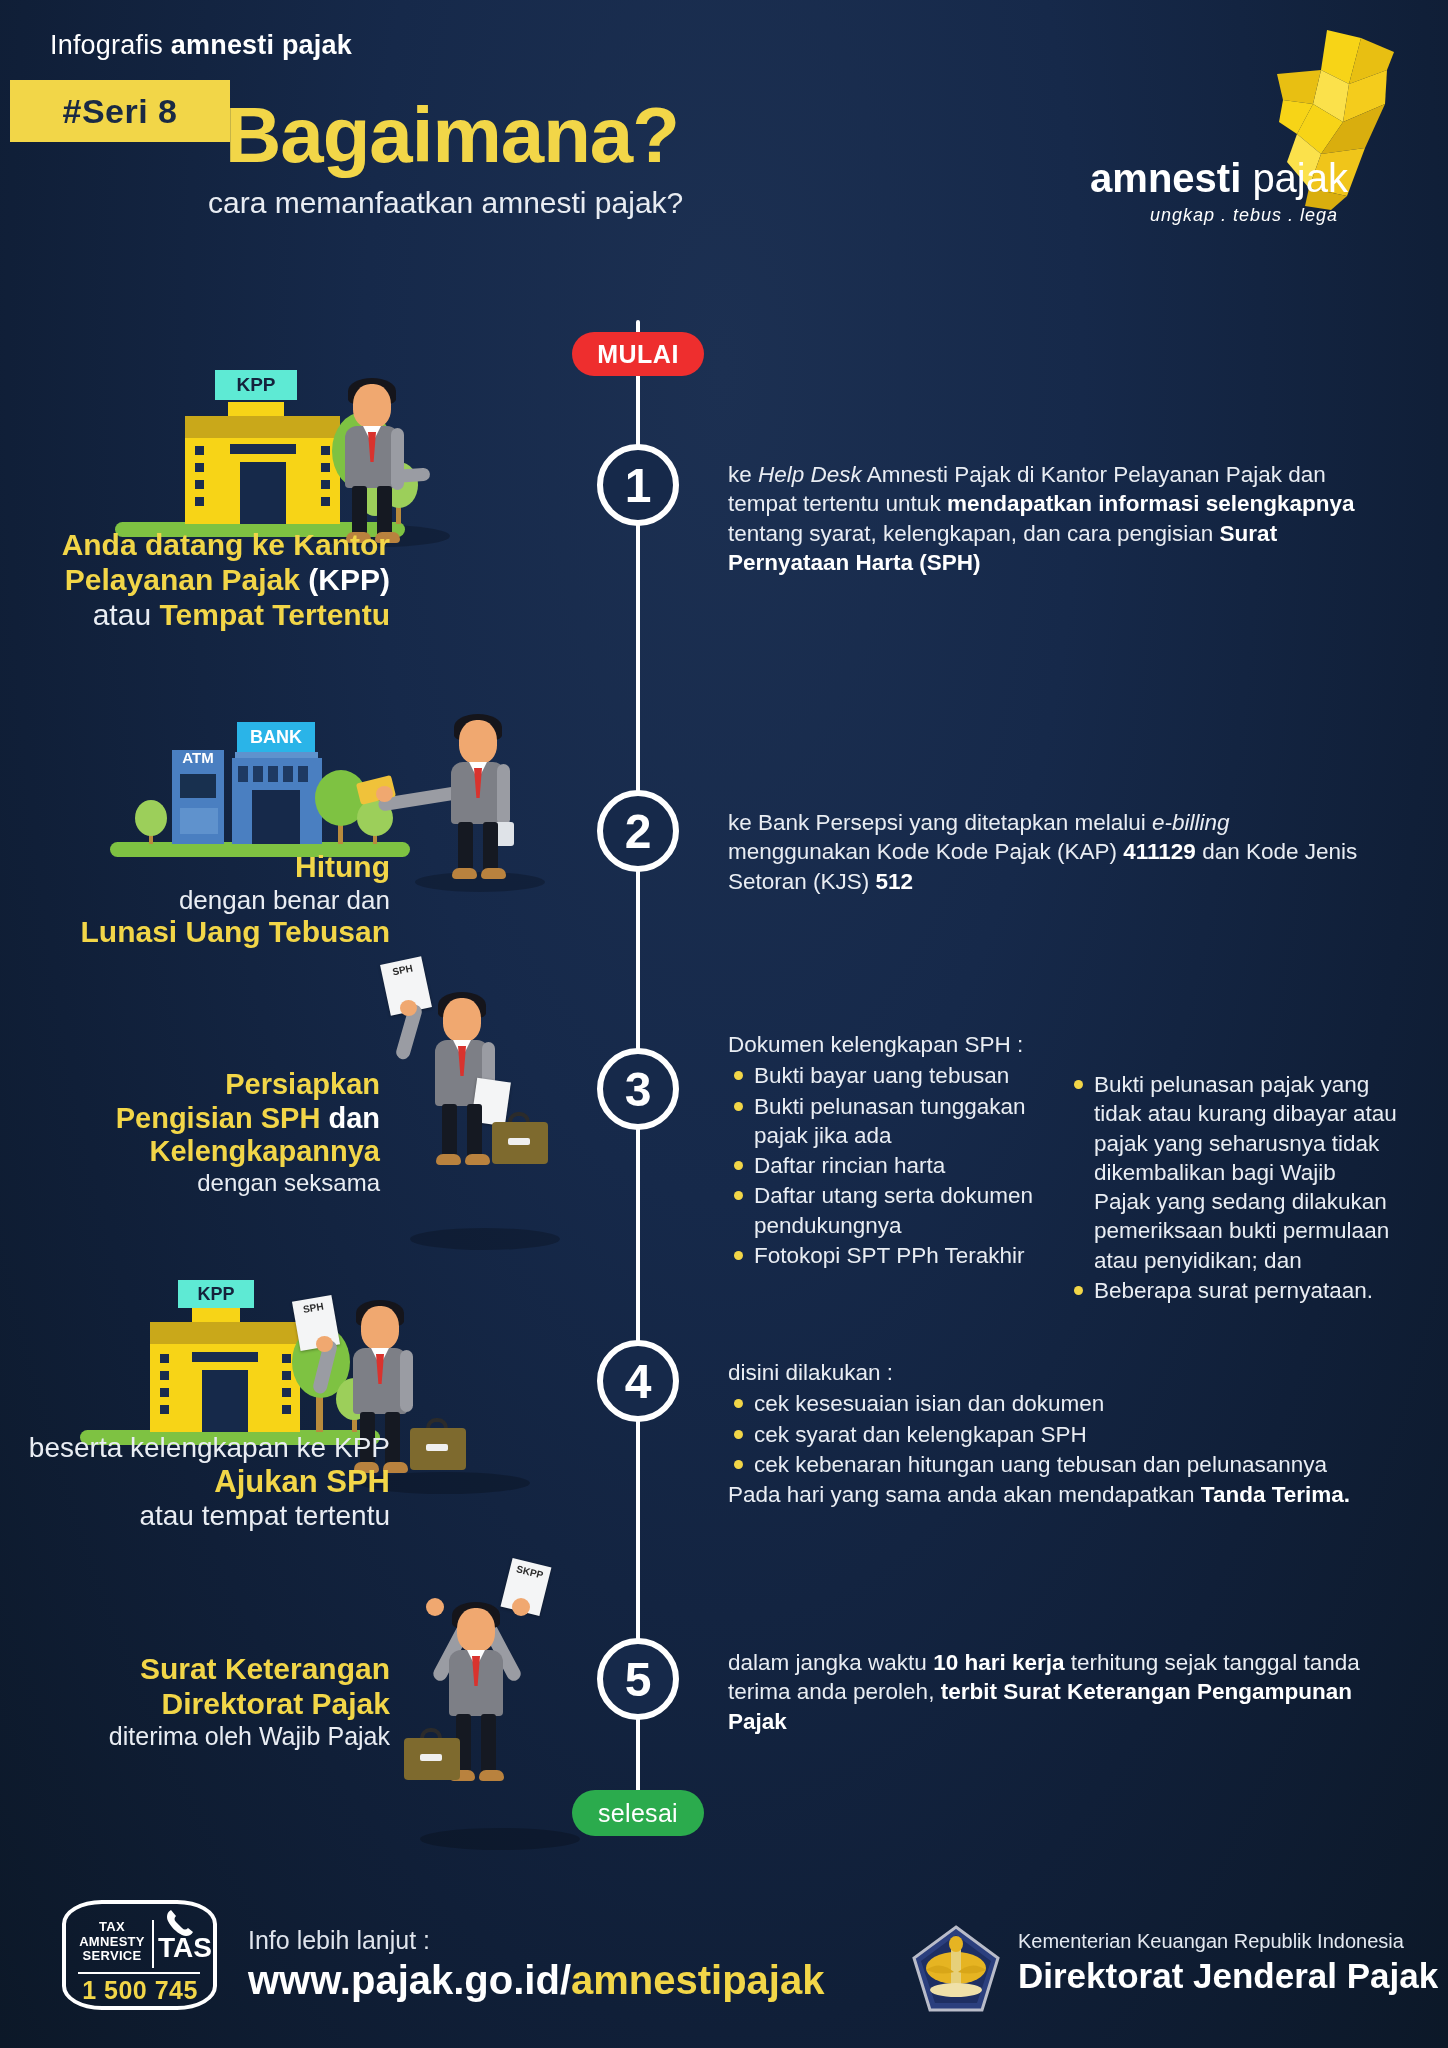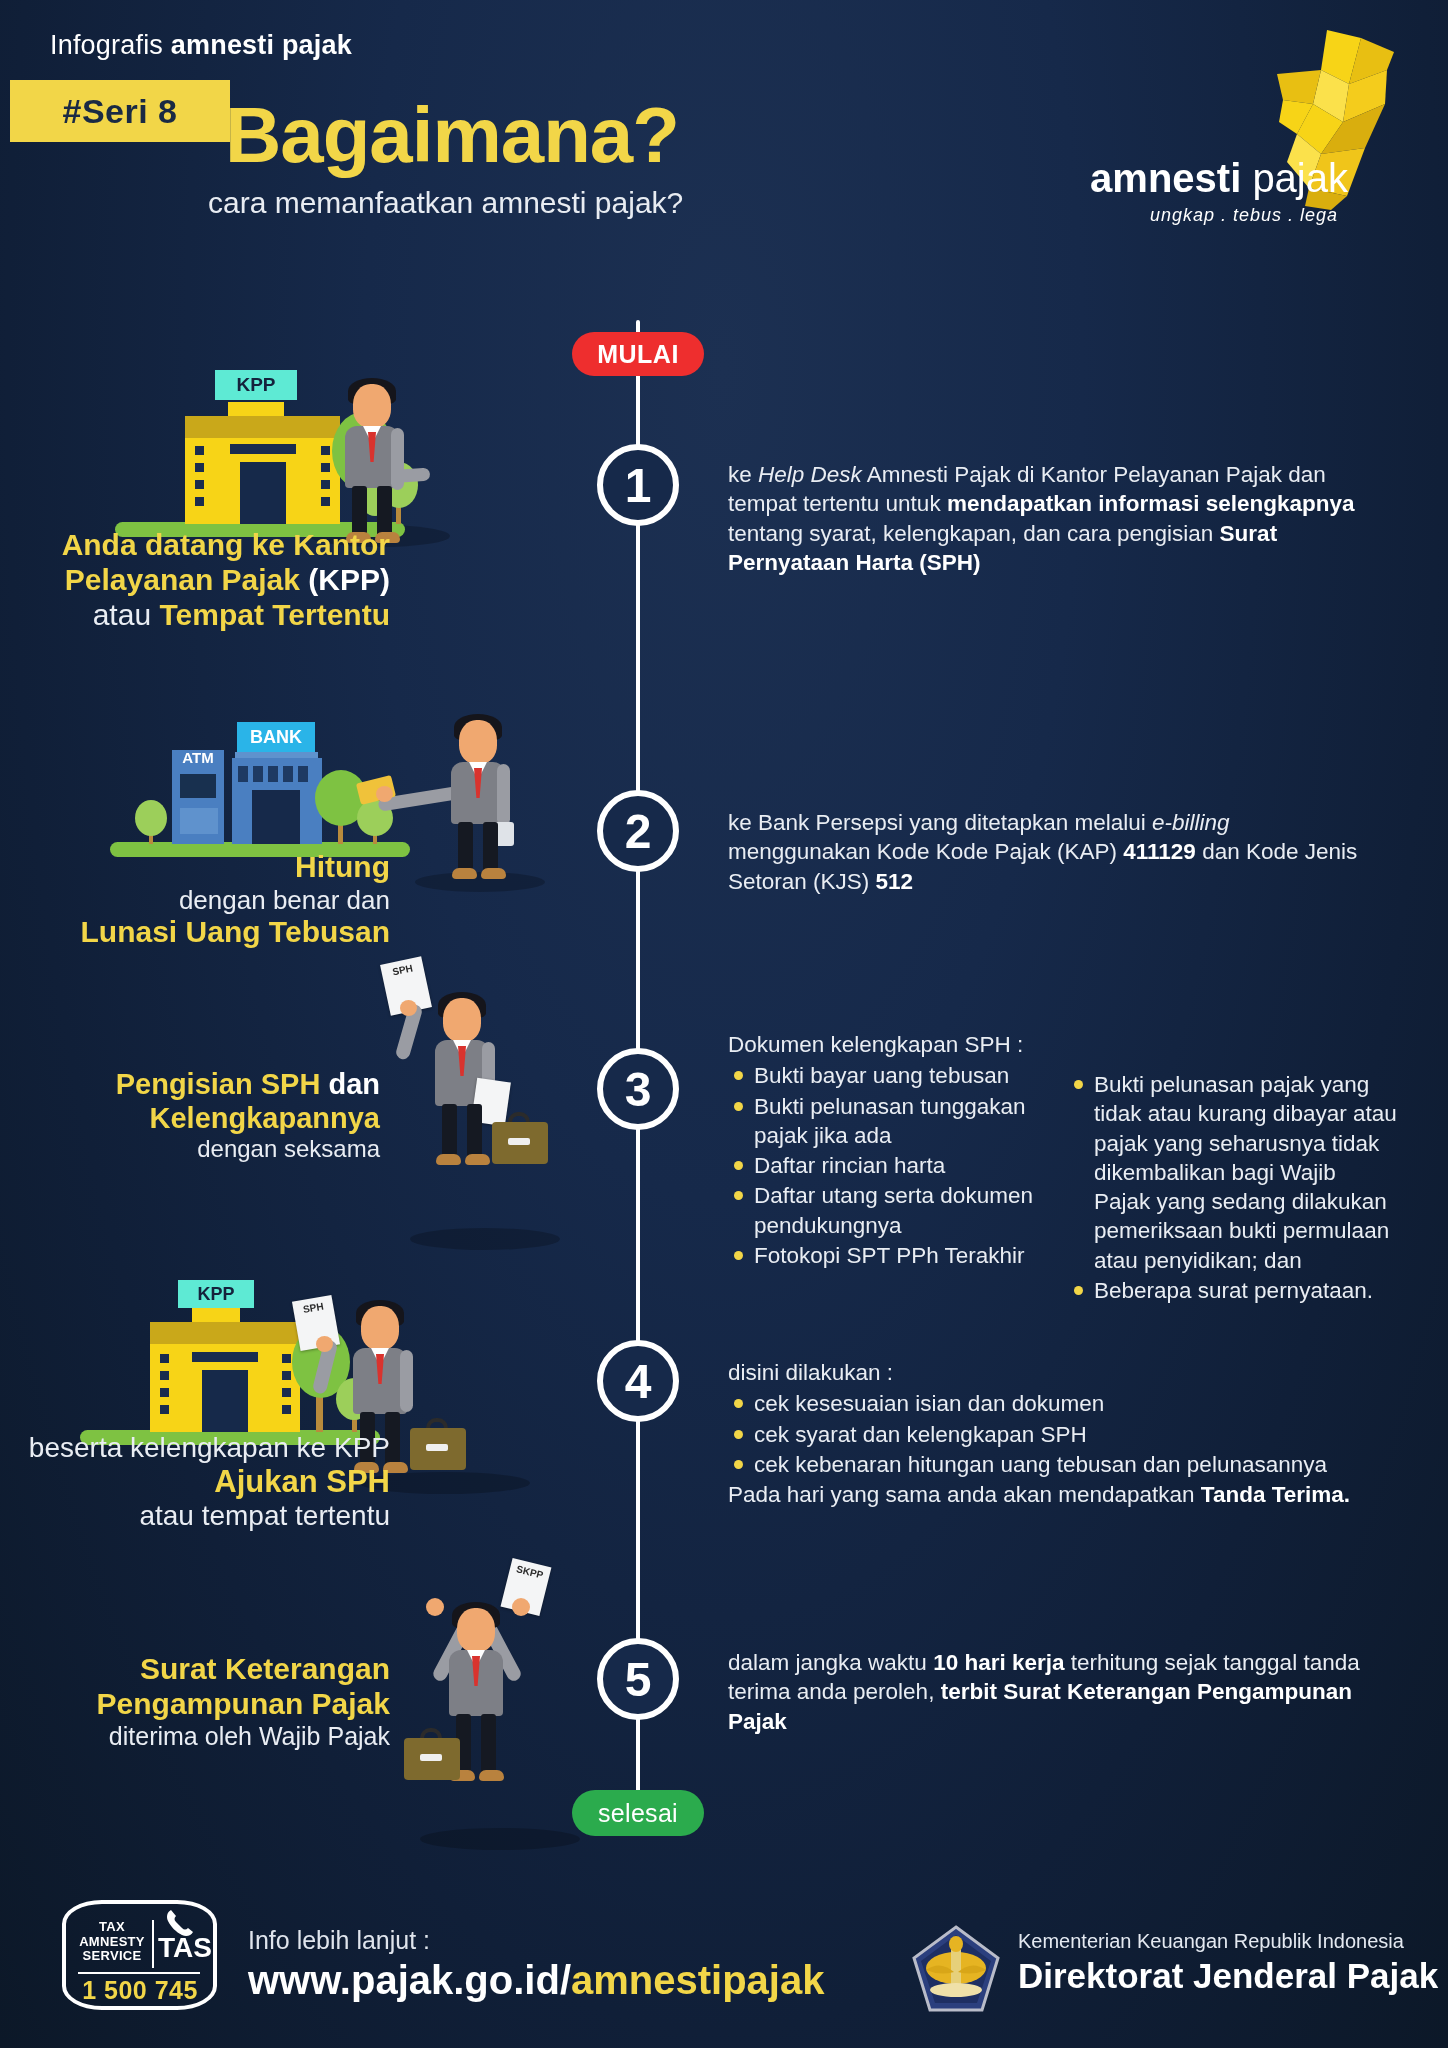"Persiapkan" div { html: none -> <div><span>Persiapkan</span></div> }
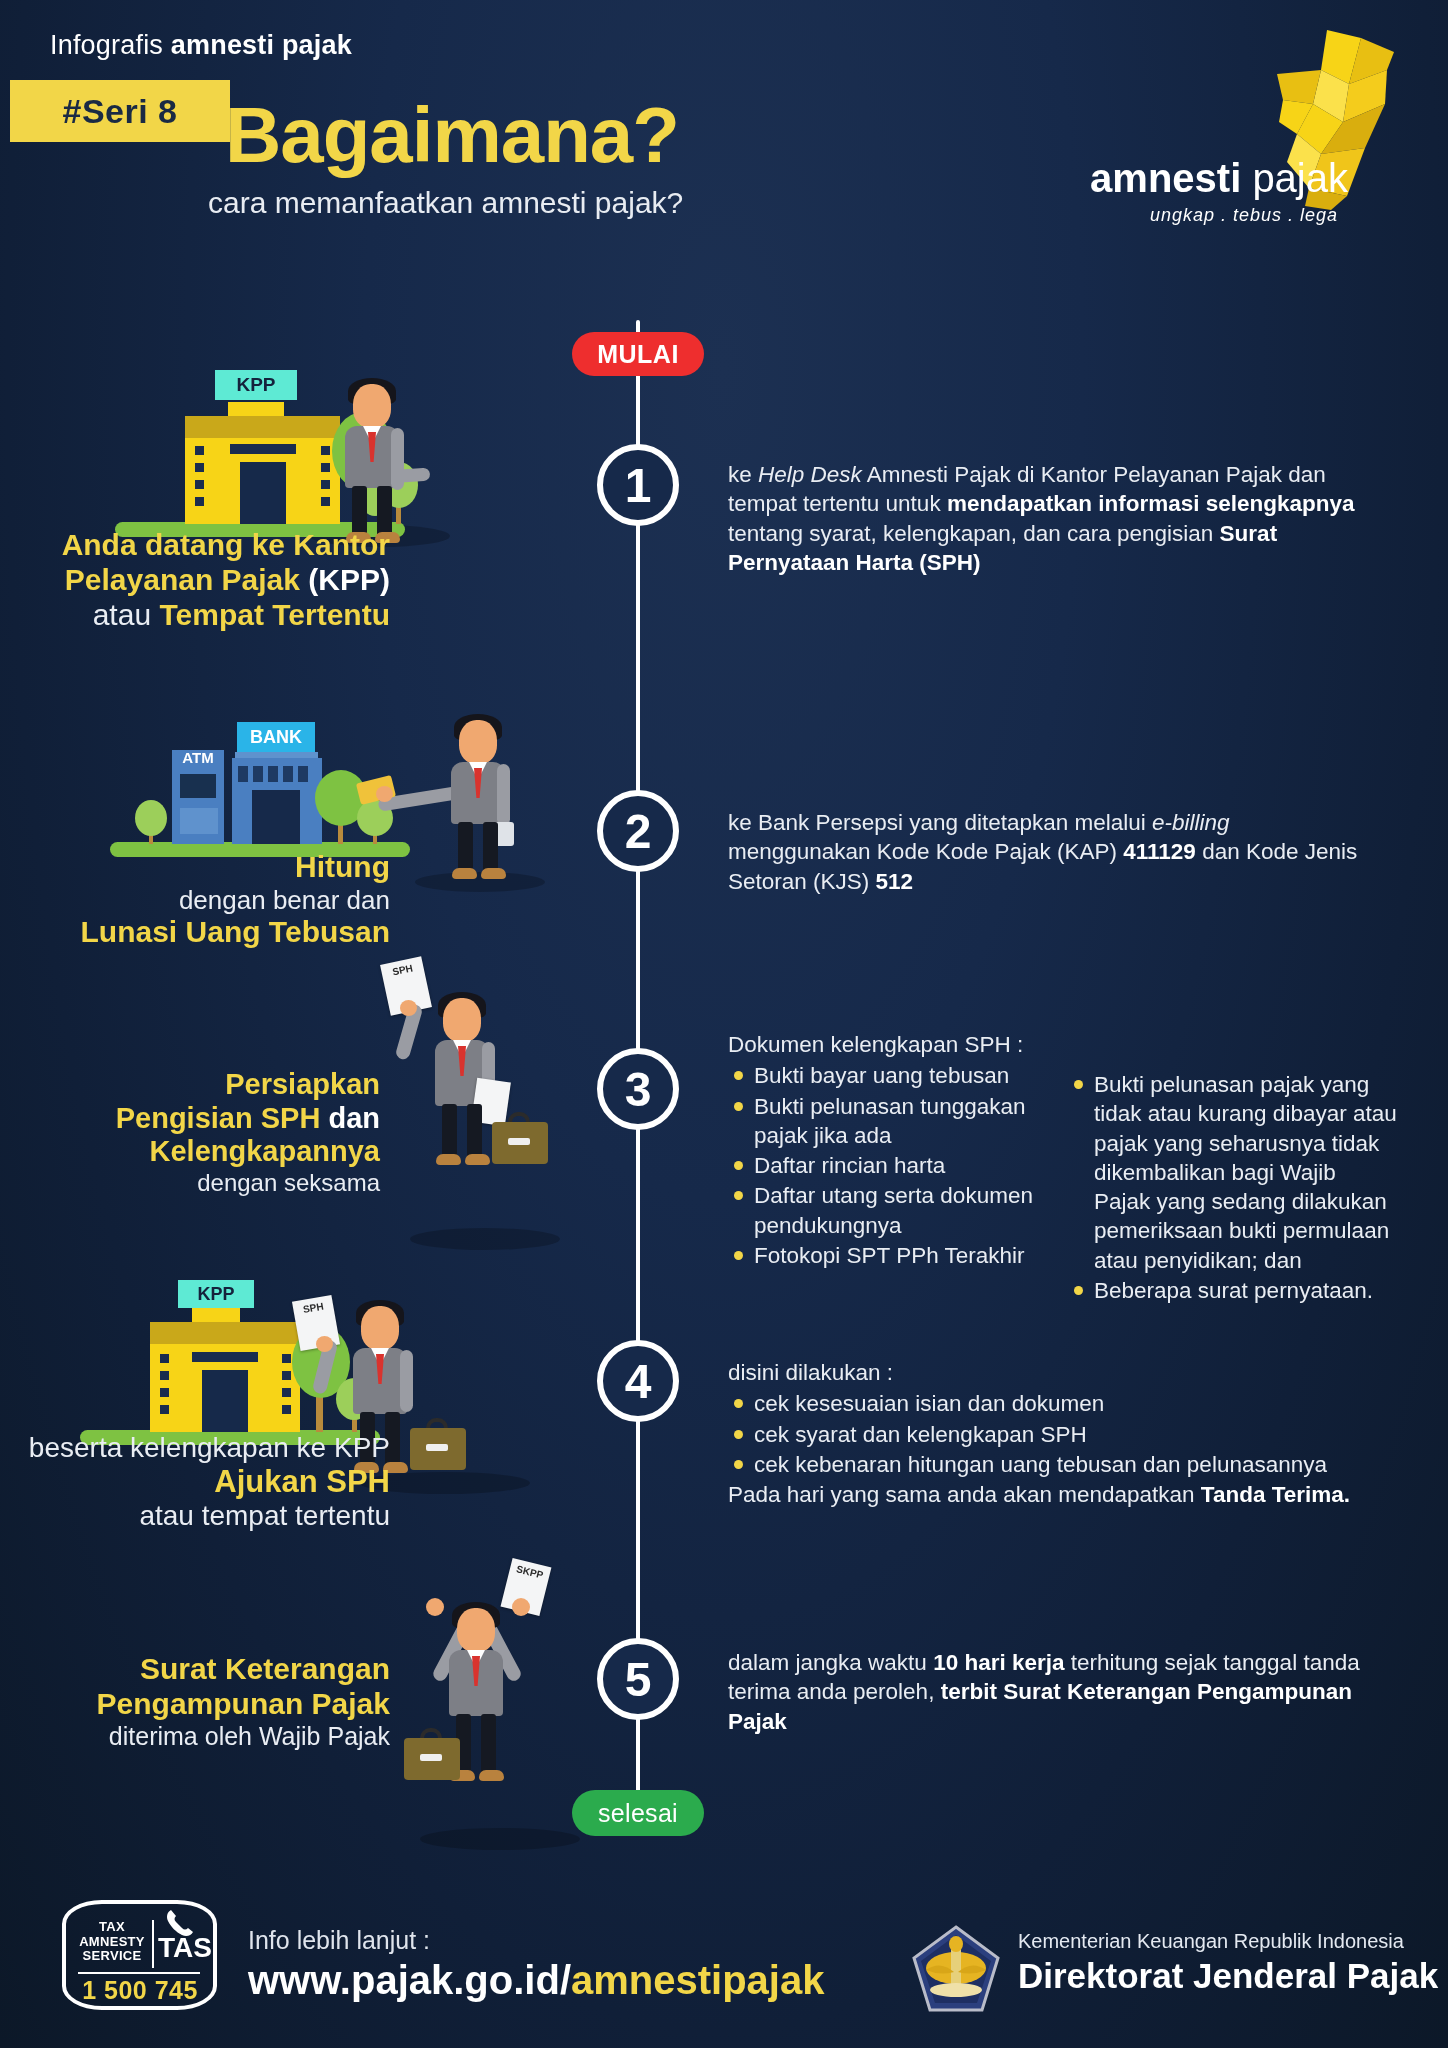"Pengampunan Pajak" span.y { text: Pengampunan -> Direktorat }
